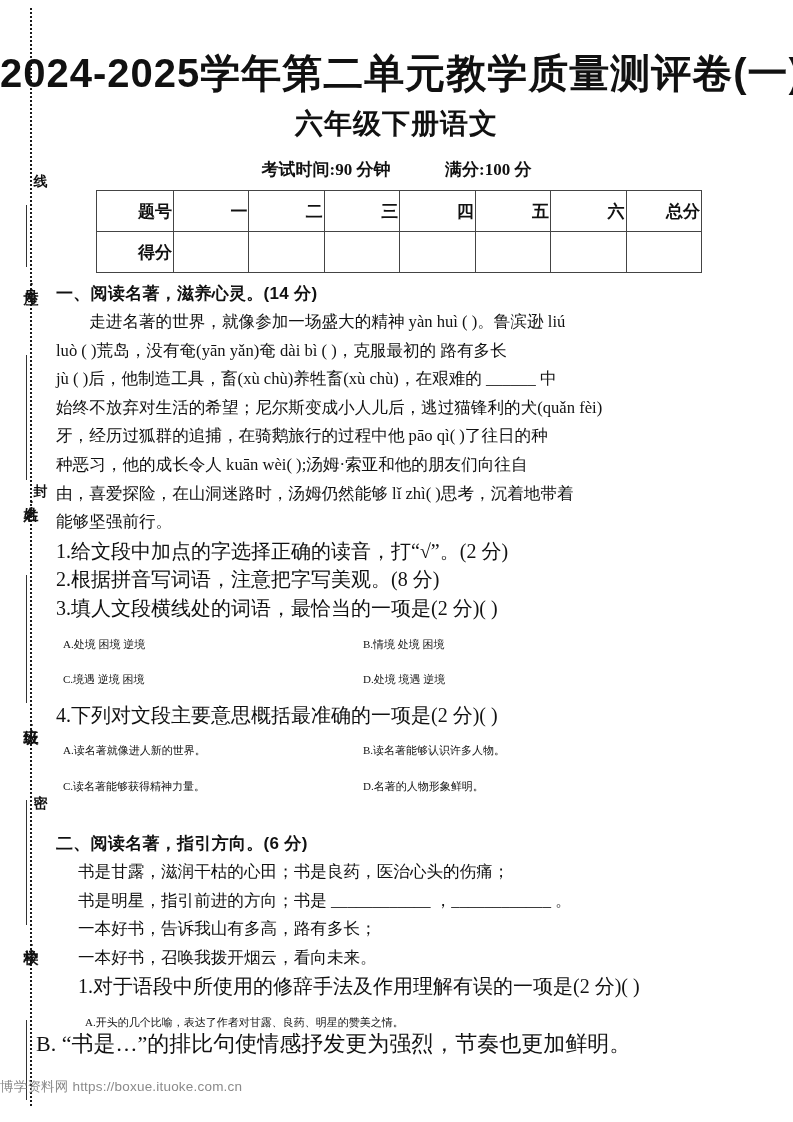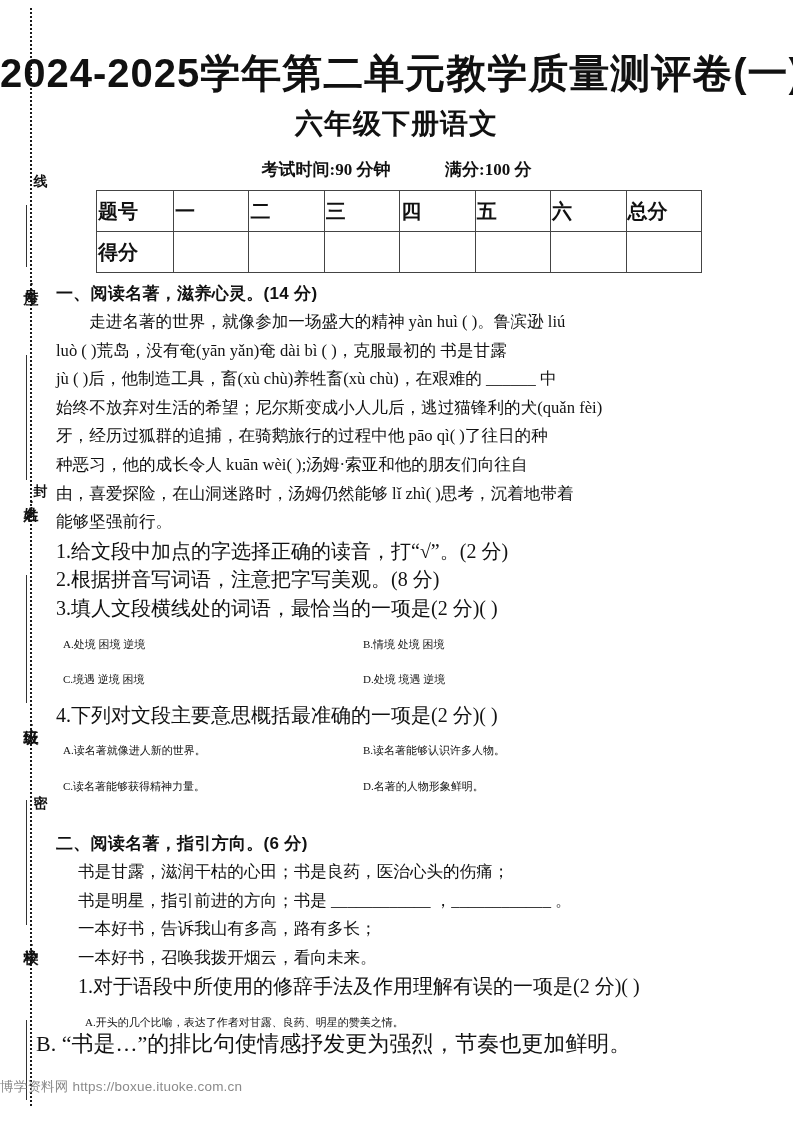"题号" .score-table td { font-size: 20px -> 17px; text-align: left -> right }
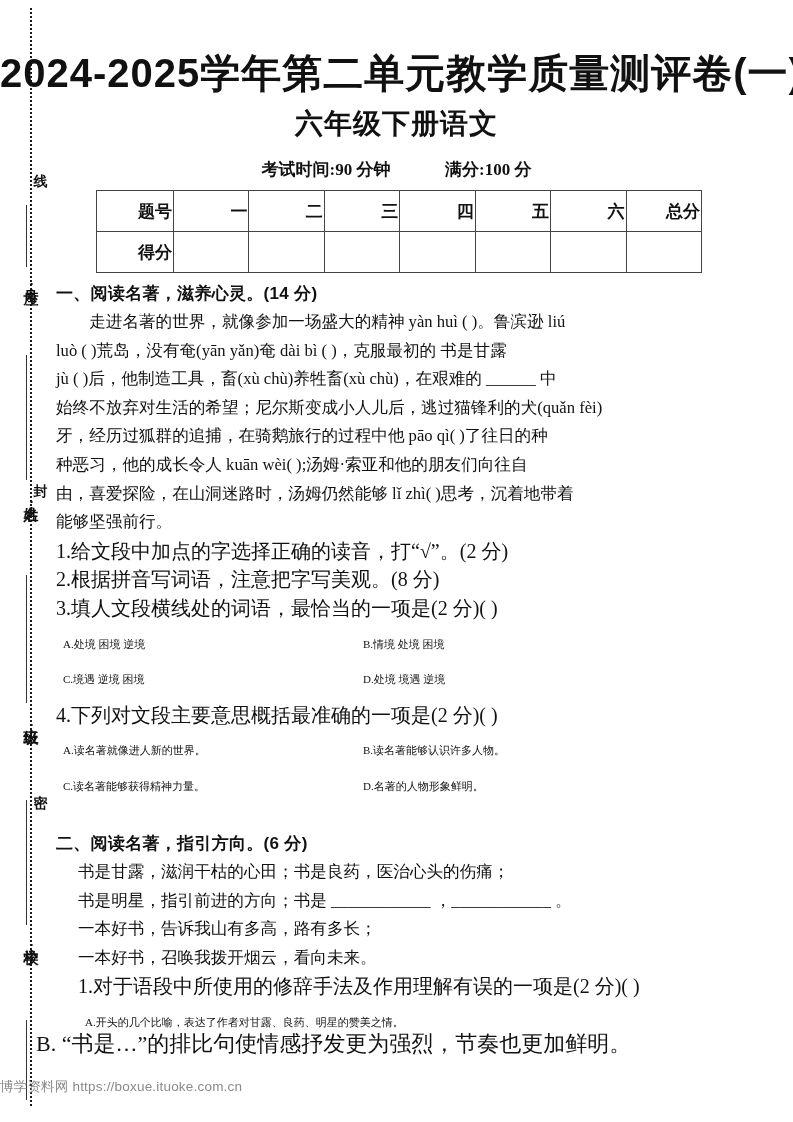"luò ( )荒岛，没有奄(yān yǎn)奄 dài" p.body-line { text: 书是甘露 -> 路有多长 }
